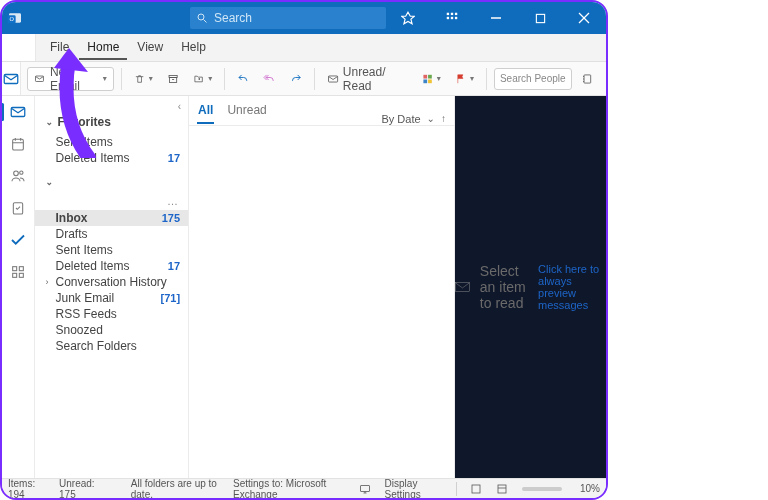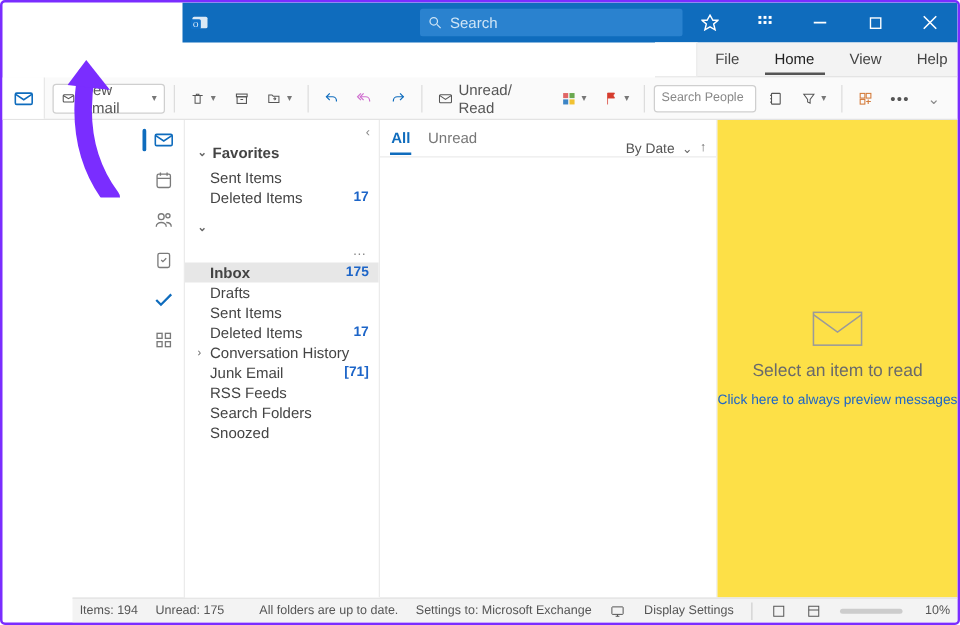"Search" .window { align-items: flex-end -> none; border-radius: 4px -> 16px; width: 768px -> 608px }
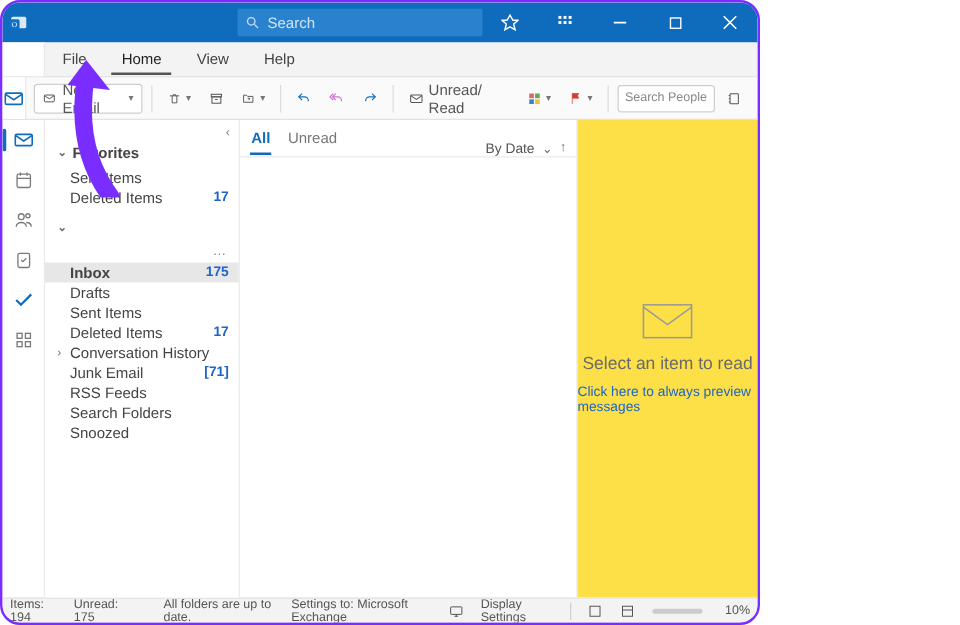"File" .menubar .items { gap: 12px -> 2px }
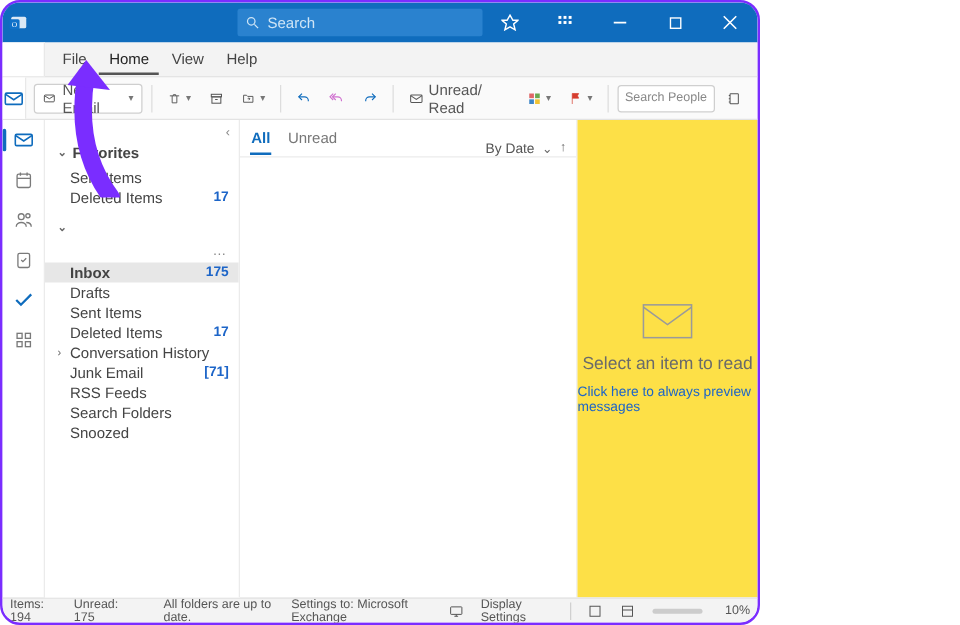"Select an item to read" .reading { background: #fde047 -> #0f172a; flex-direction: column -> row }
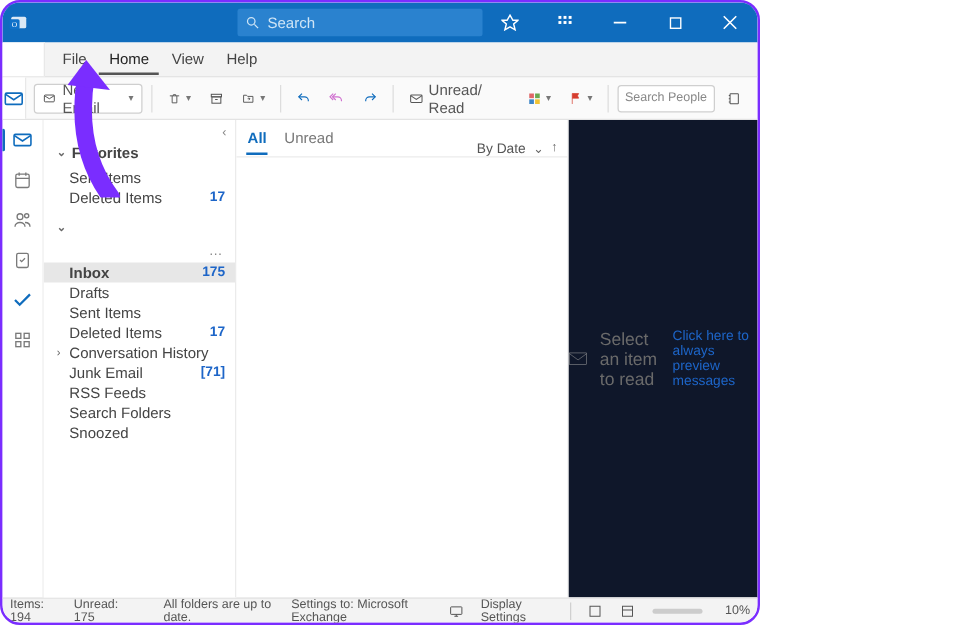"Search Folders" div.frow { order: before "Snoozed" -> after "Snoozed" }
